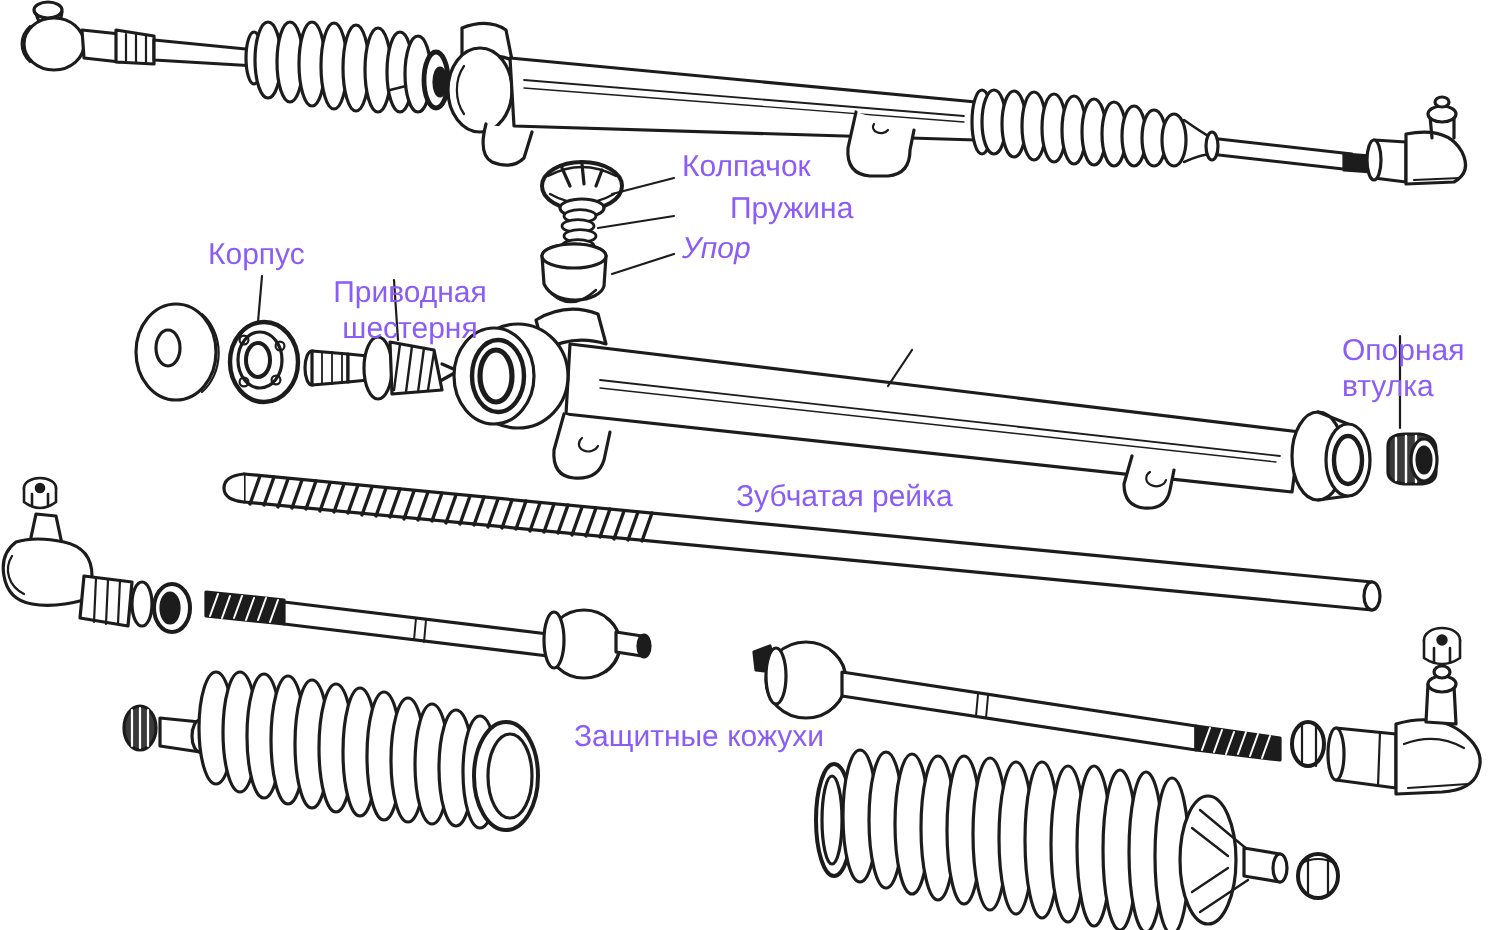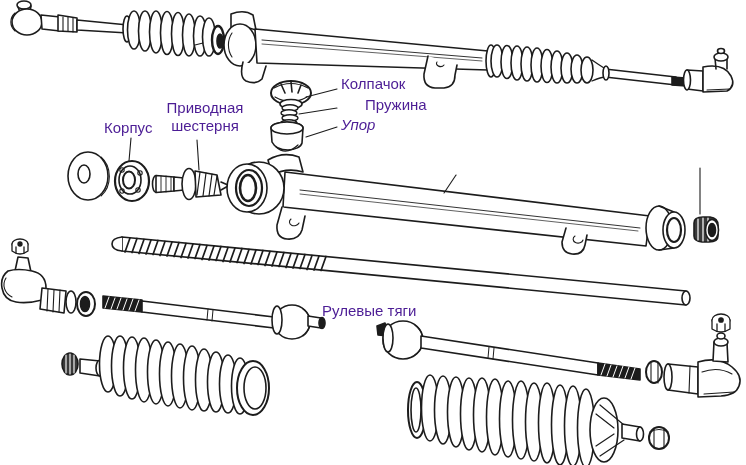"Колпачок" .lbl { color: #4c1d95 -> #8b5cf6 }
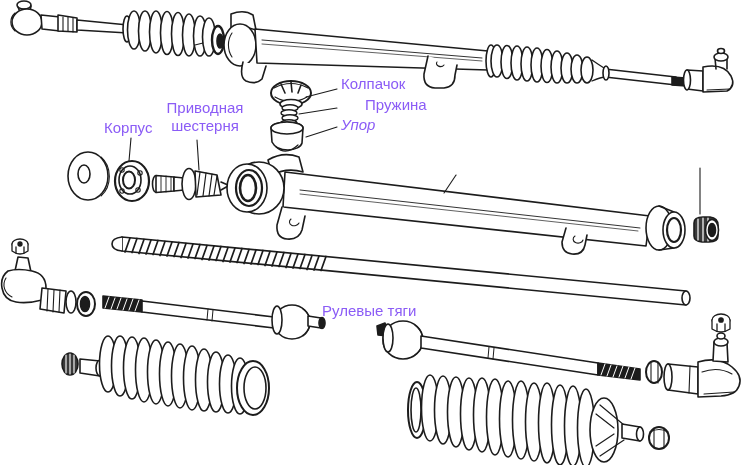"Приводная шестерня" .lbl.wrap { margin-top: none -> 39px }
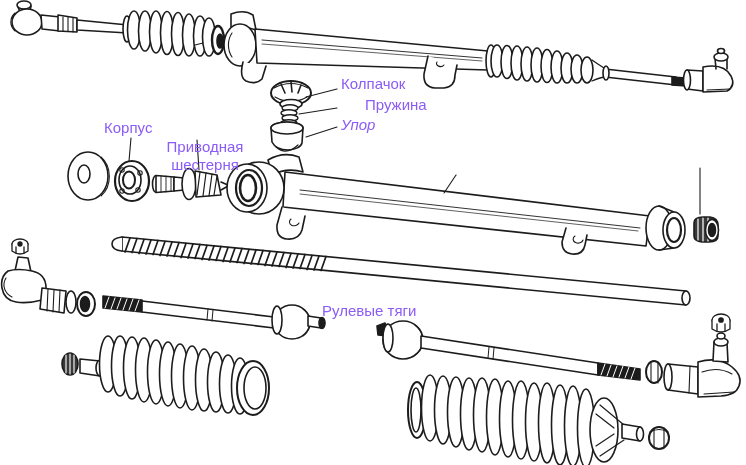"Опорная втулка" div.lbl { html: none -> <div>Опорная втулка</div> }
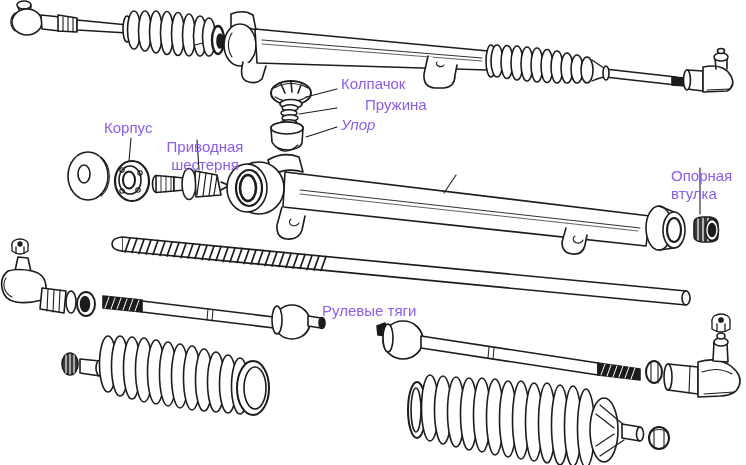"Зубчатая рейка" div.lbl { html: none -> <div>Зубчатая рейка</div> }
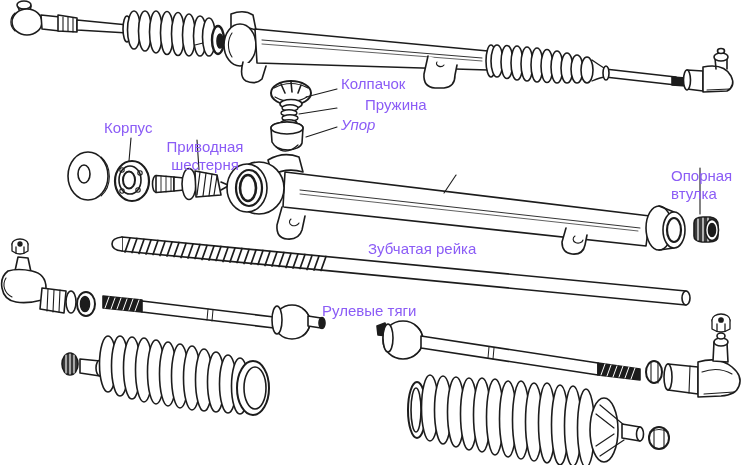"Рулевые тяги" div.lbl { html: <div>Рулевые тяги</div> -> none }
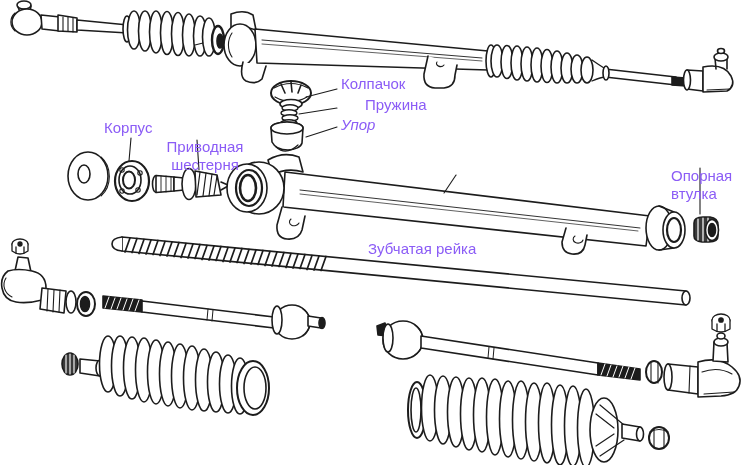"Защитные кожухи" div.lbl { html: none -> <div>Защитные кожухи</div> }
